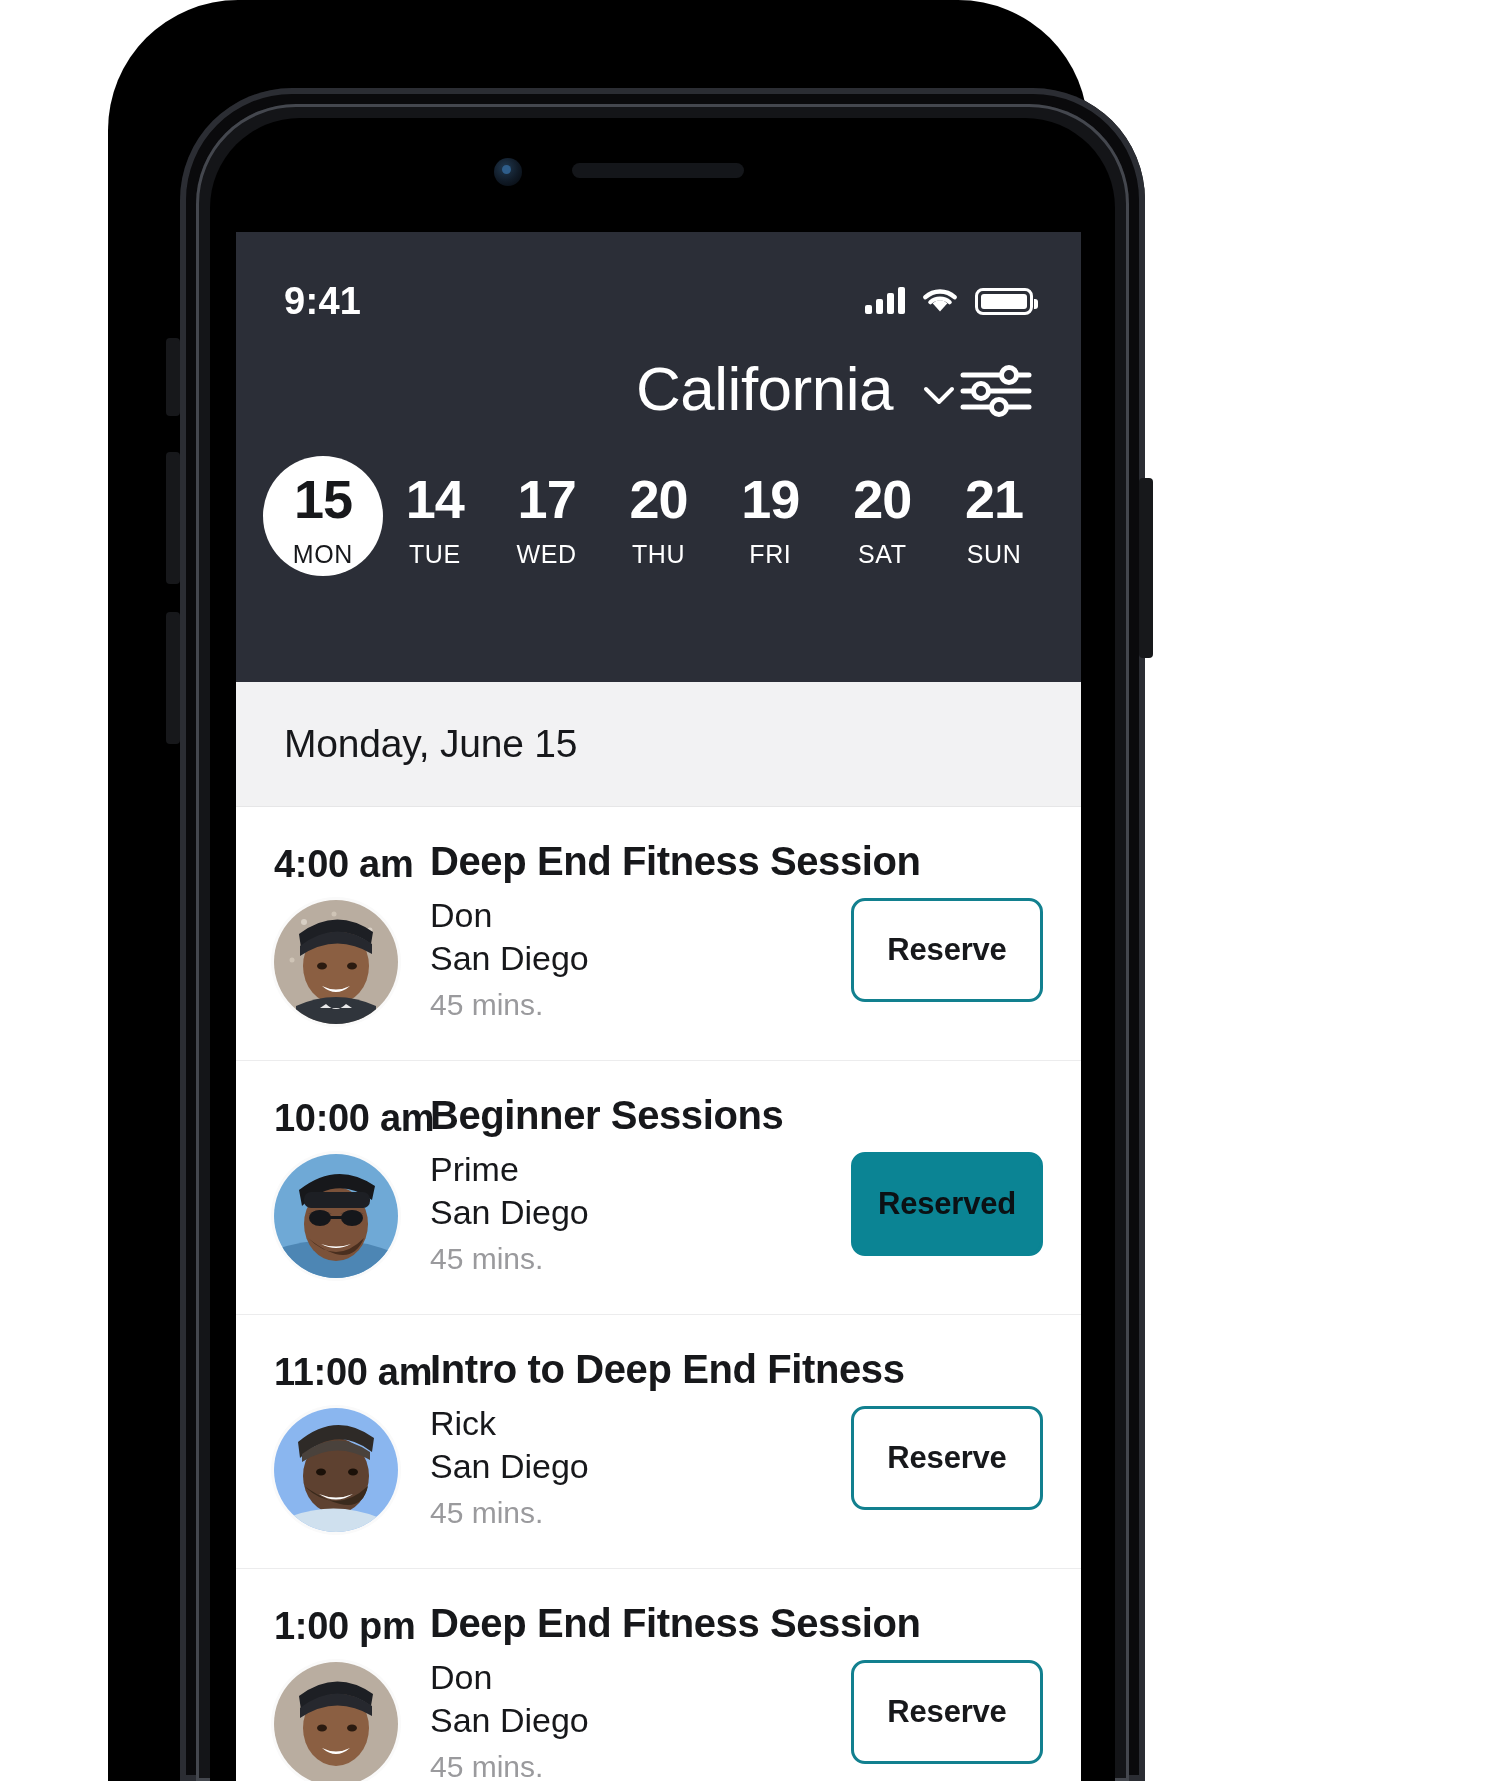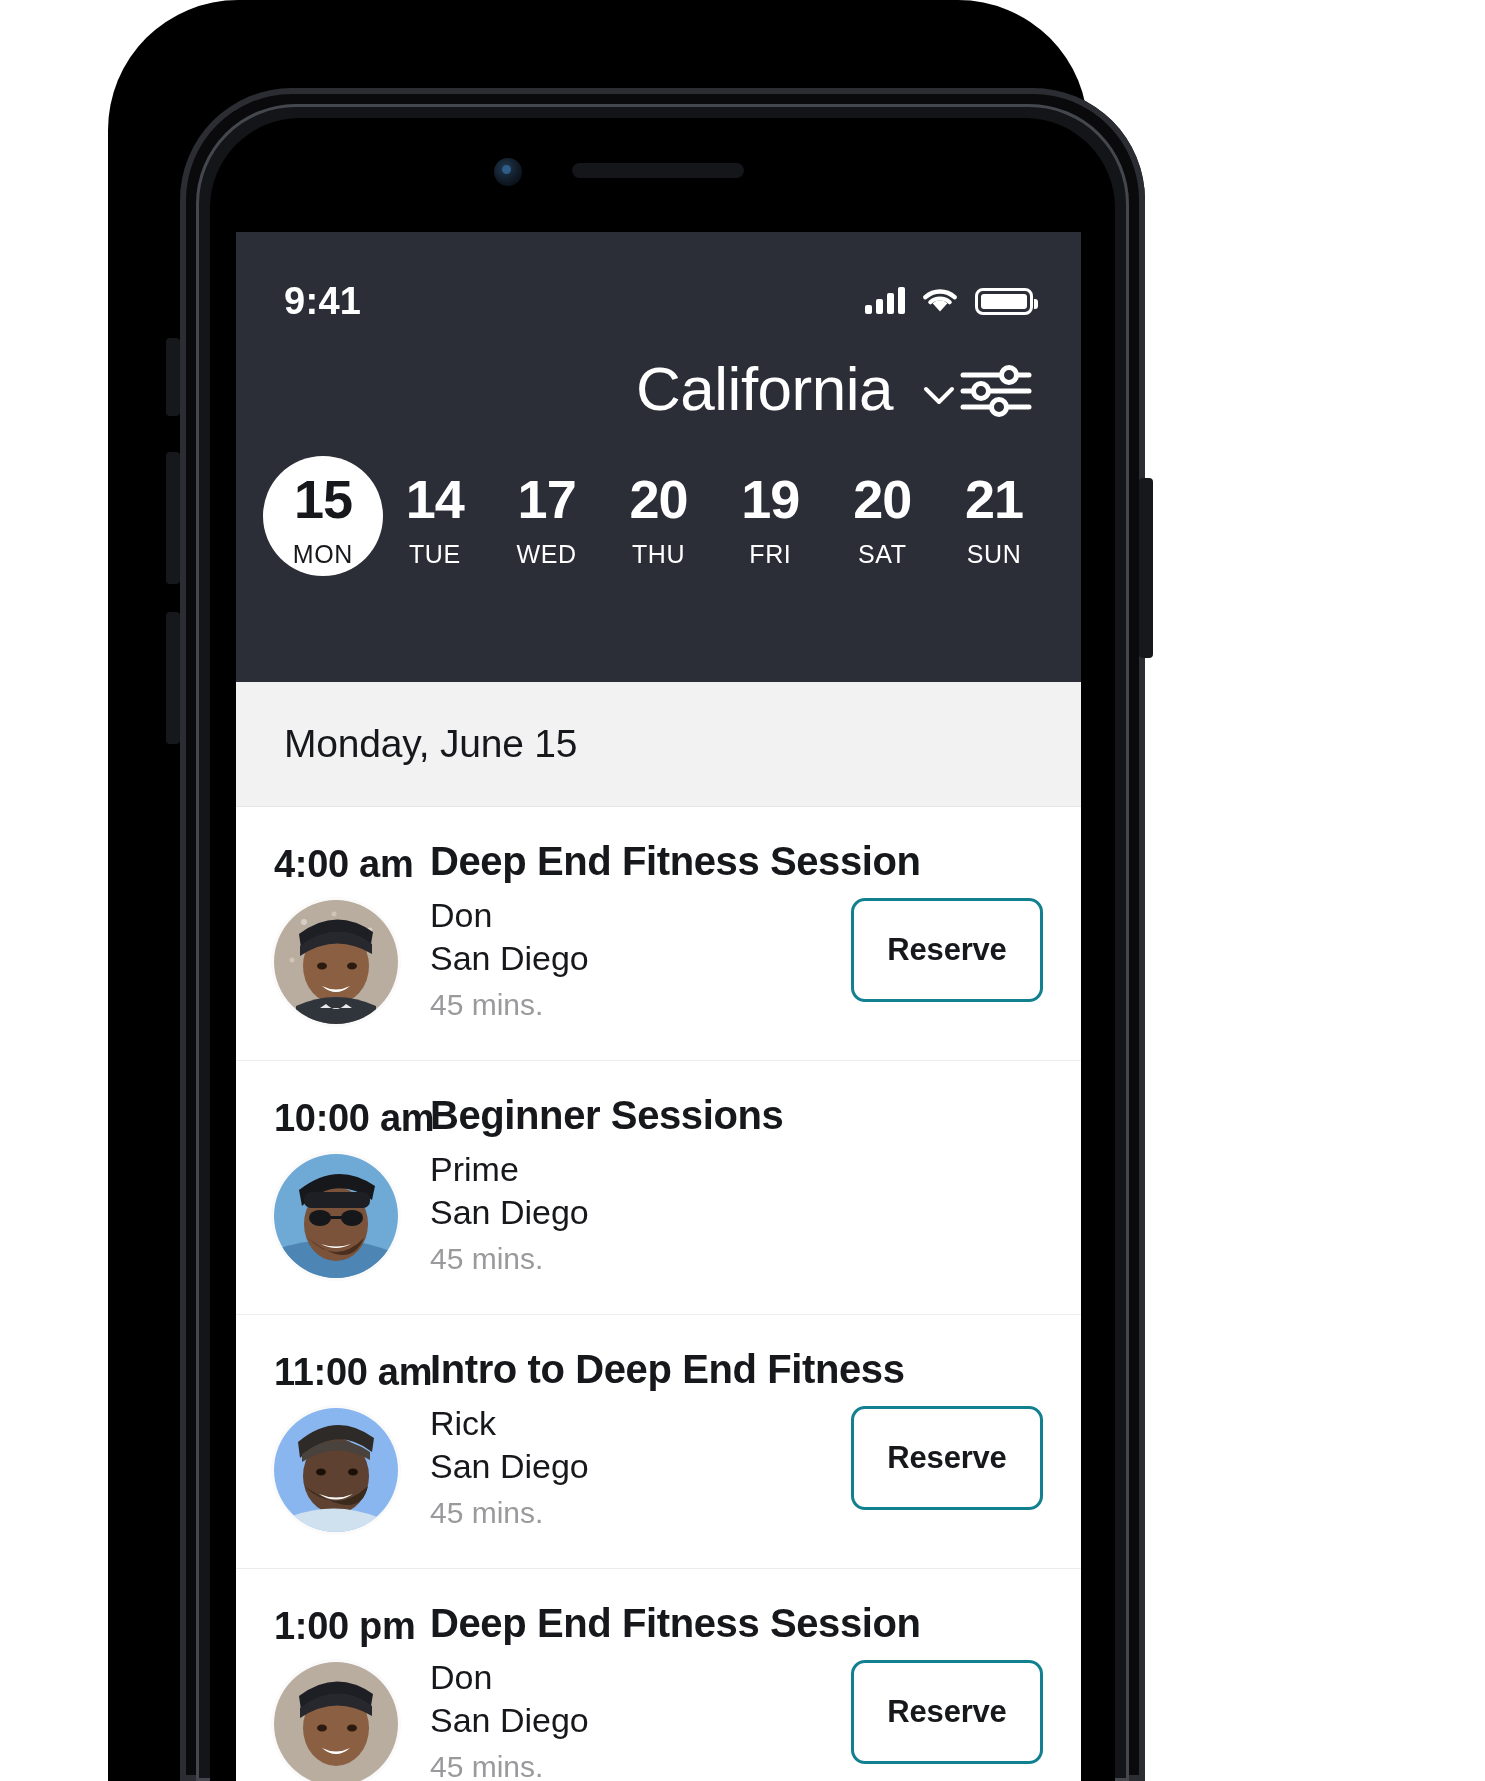"Reserved" div.btn-wrap { html: none -> <div> <div>Reserved</div> </div> }
